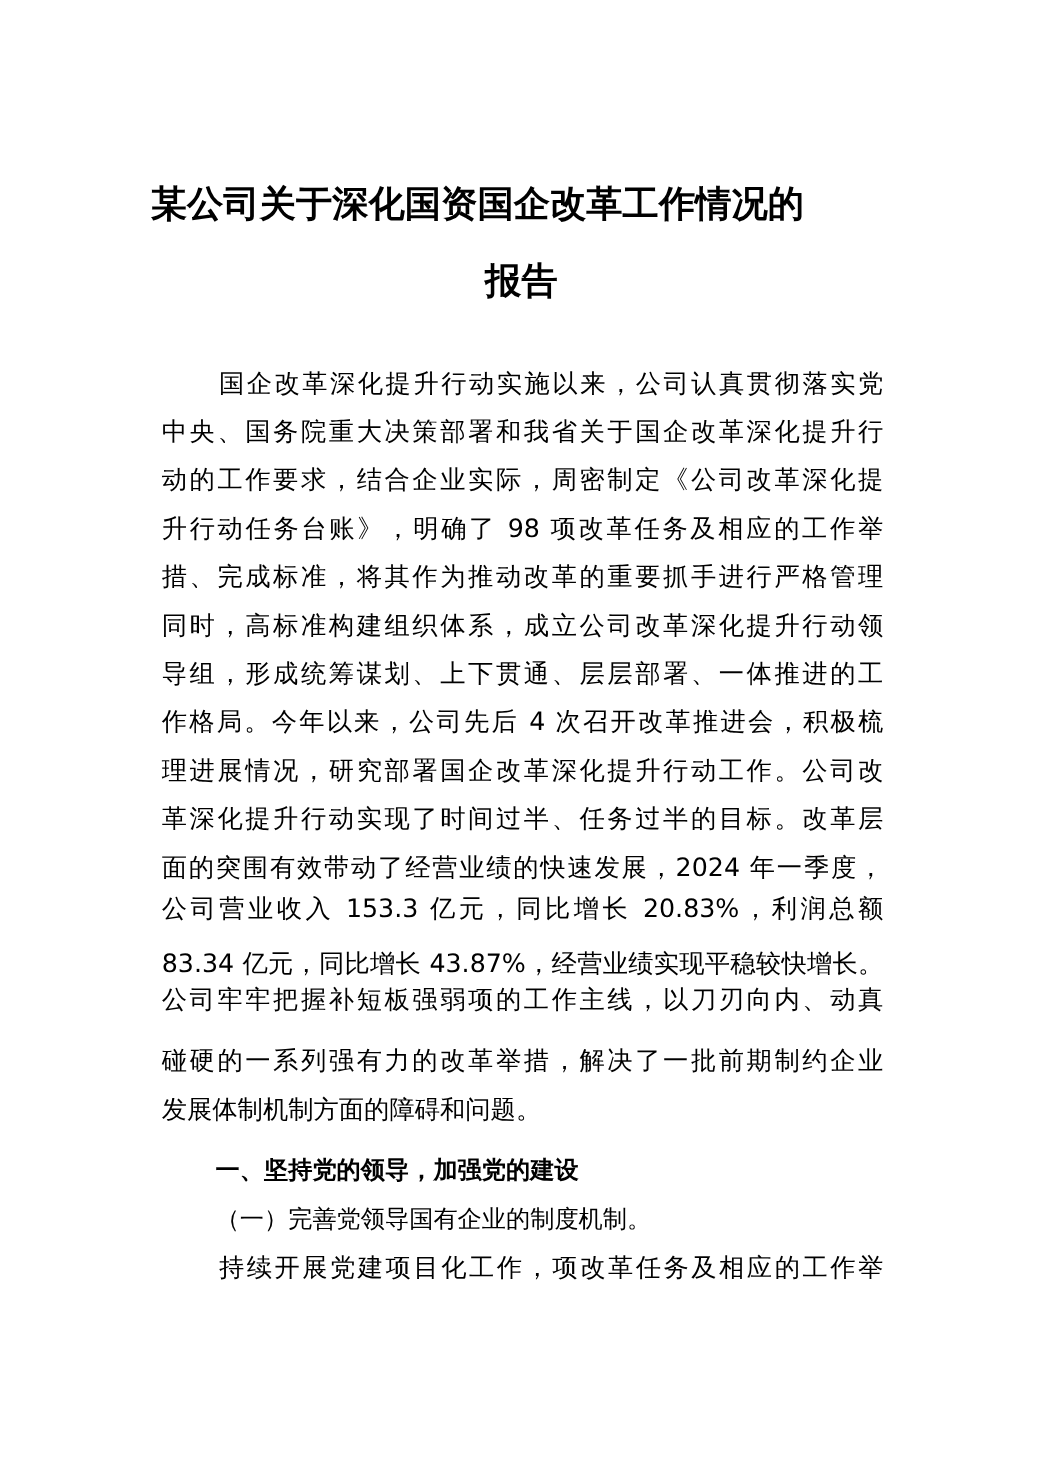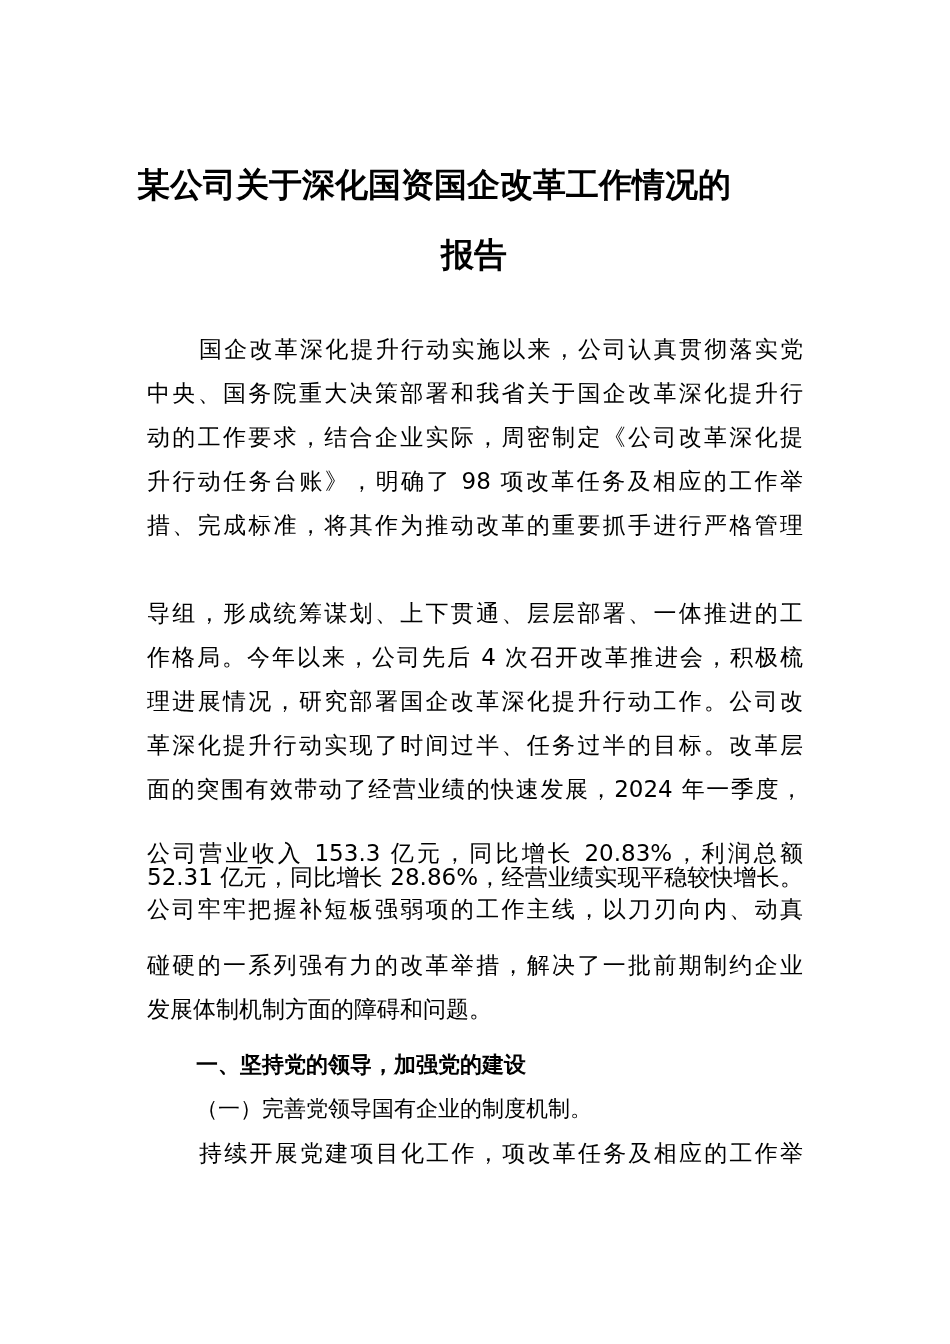"同时，高标准构建组织体系，成立公司改革深化提升行动领" div.line { html: none -> <div>同时，高标准构建组织体系，成立公司改革深化提升行动领</div> }
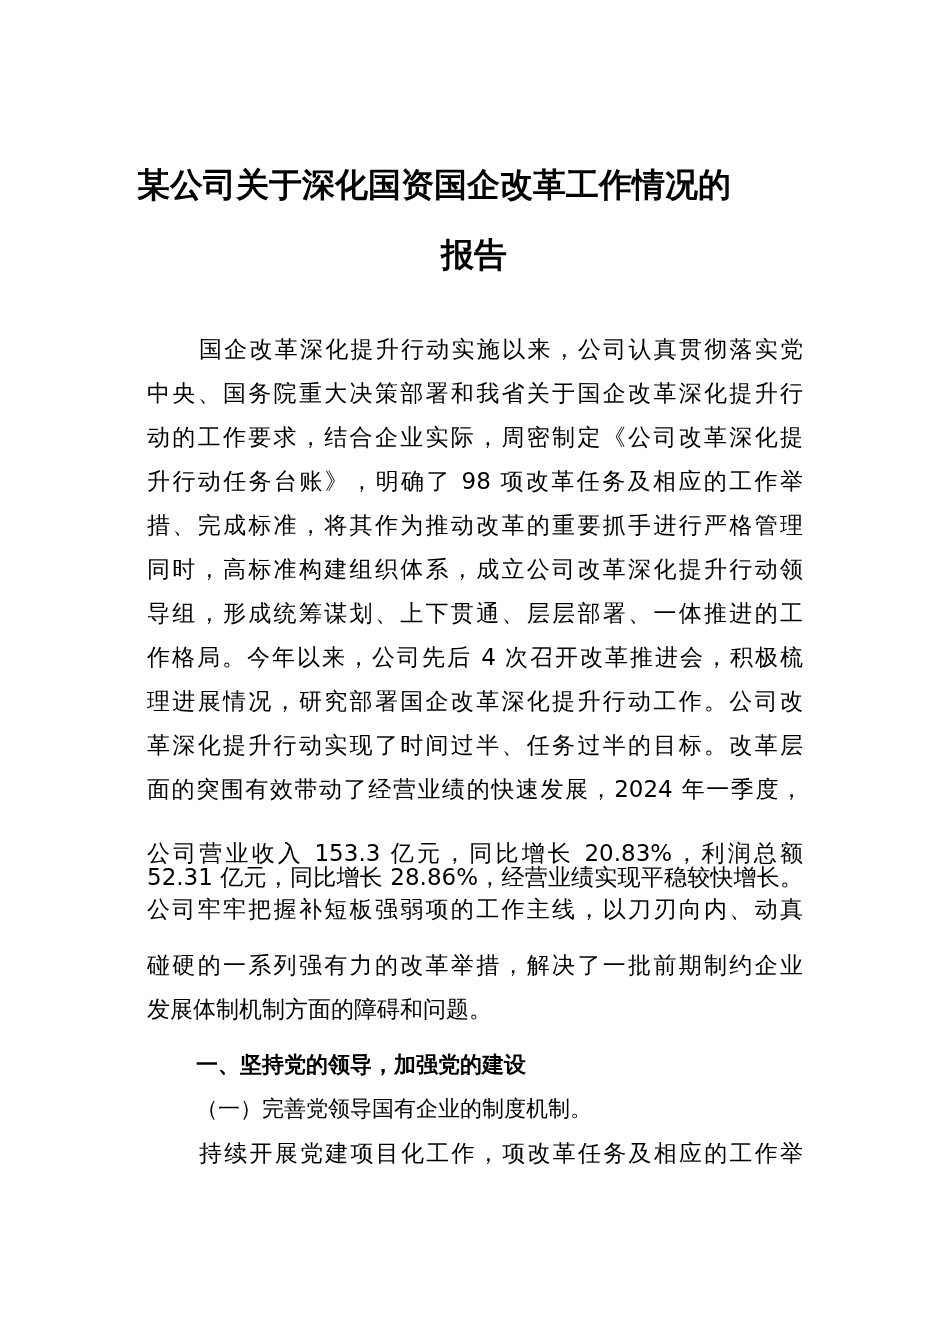"公司营业收入 153.3 亿元，同比增长 20.83%，利润总额" div.line { top: 838px -> 812px }
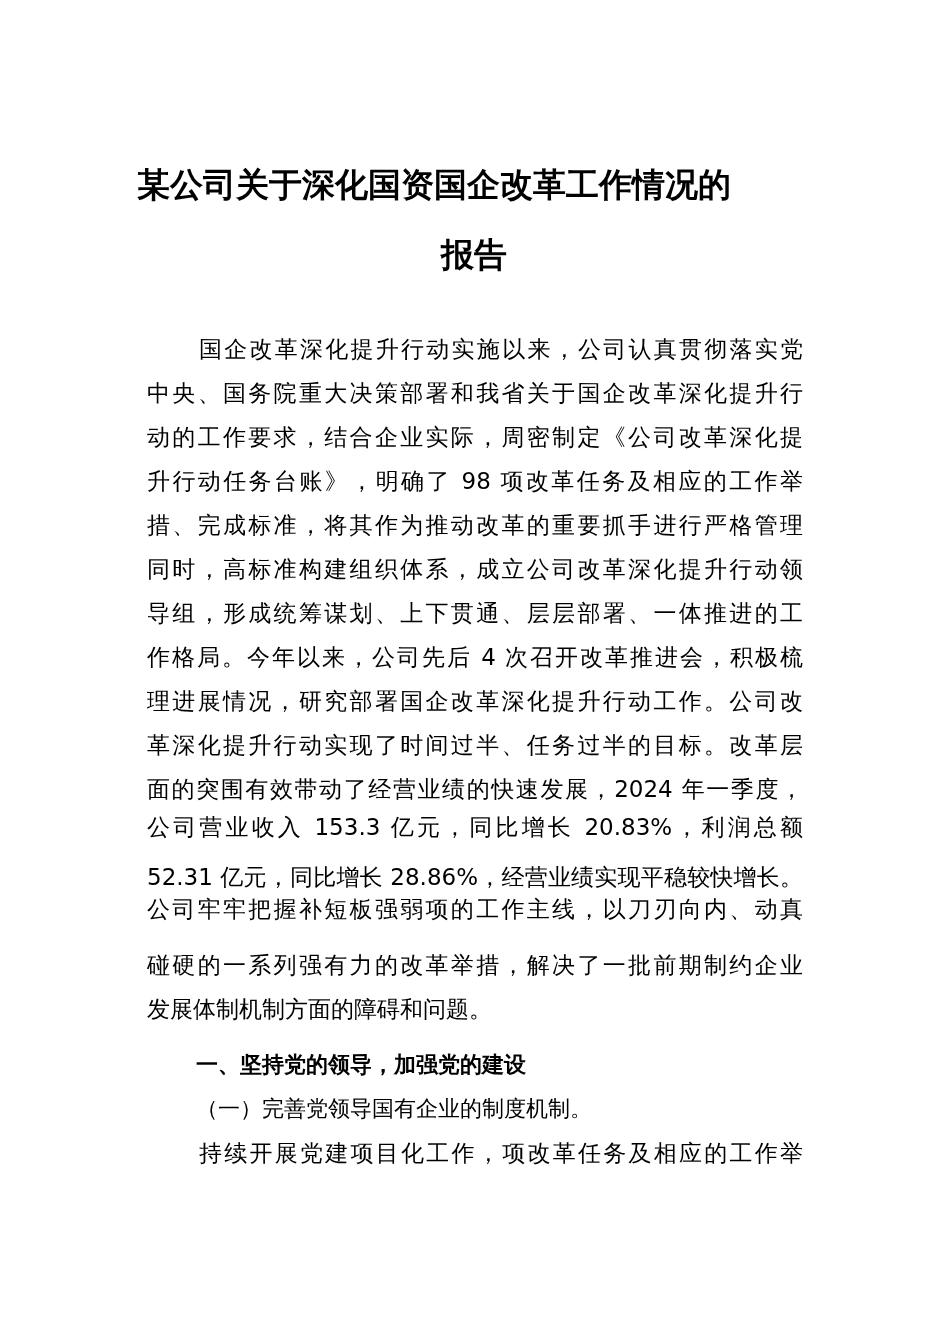"52.31 亿元，同比增长 28.86%，经营业绩实现平稳较快增长。" div.line { text: 52.31 亿元，同比增长 28.86% -> 83.34 亿元，同比增长 43.87% }
